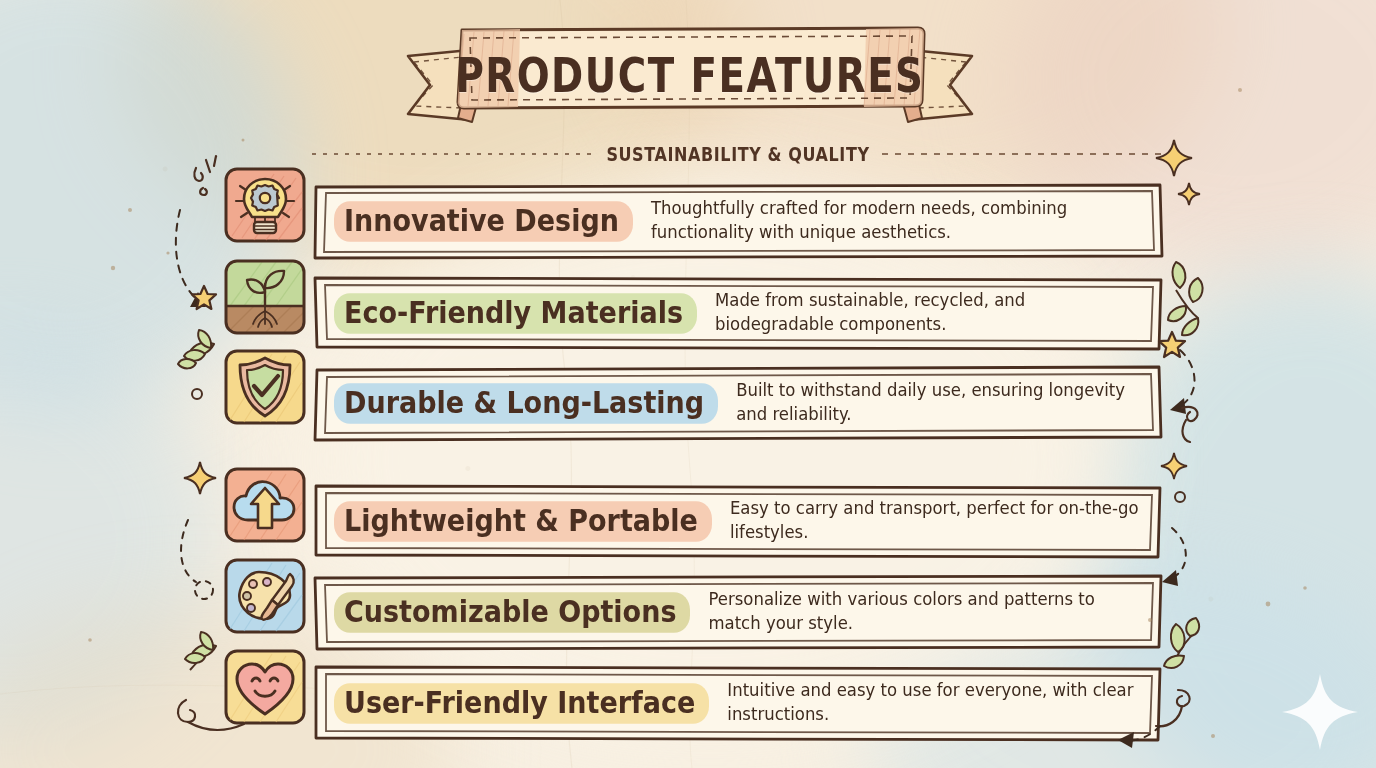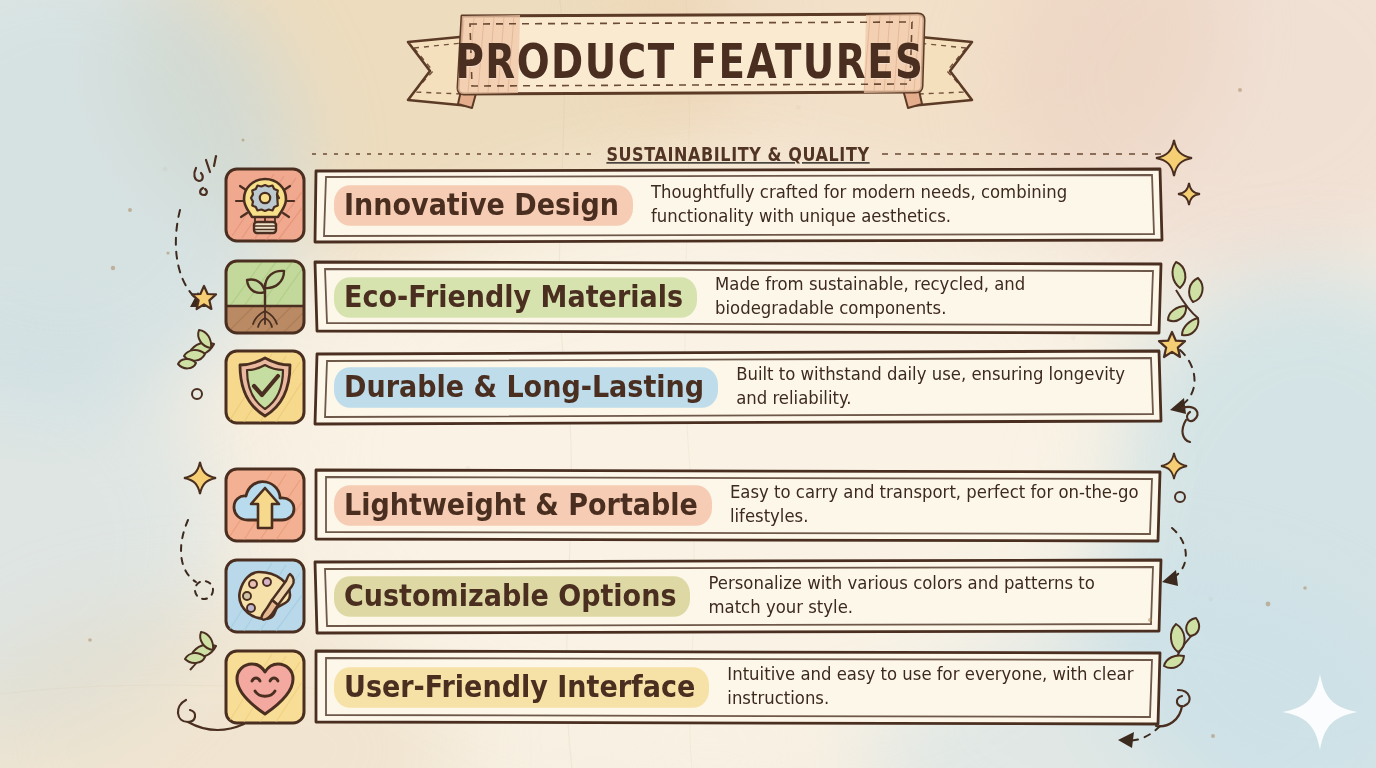"PRODUCT FEATURES" #title-ribbon { top: 4px -> 18px }
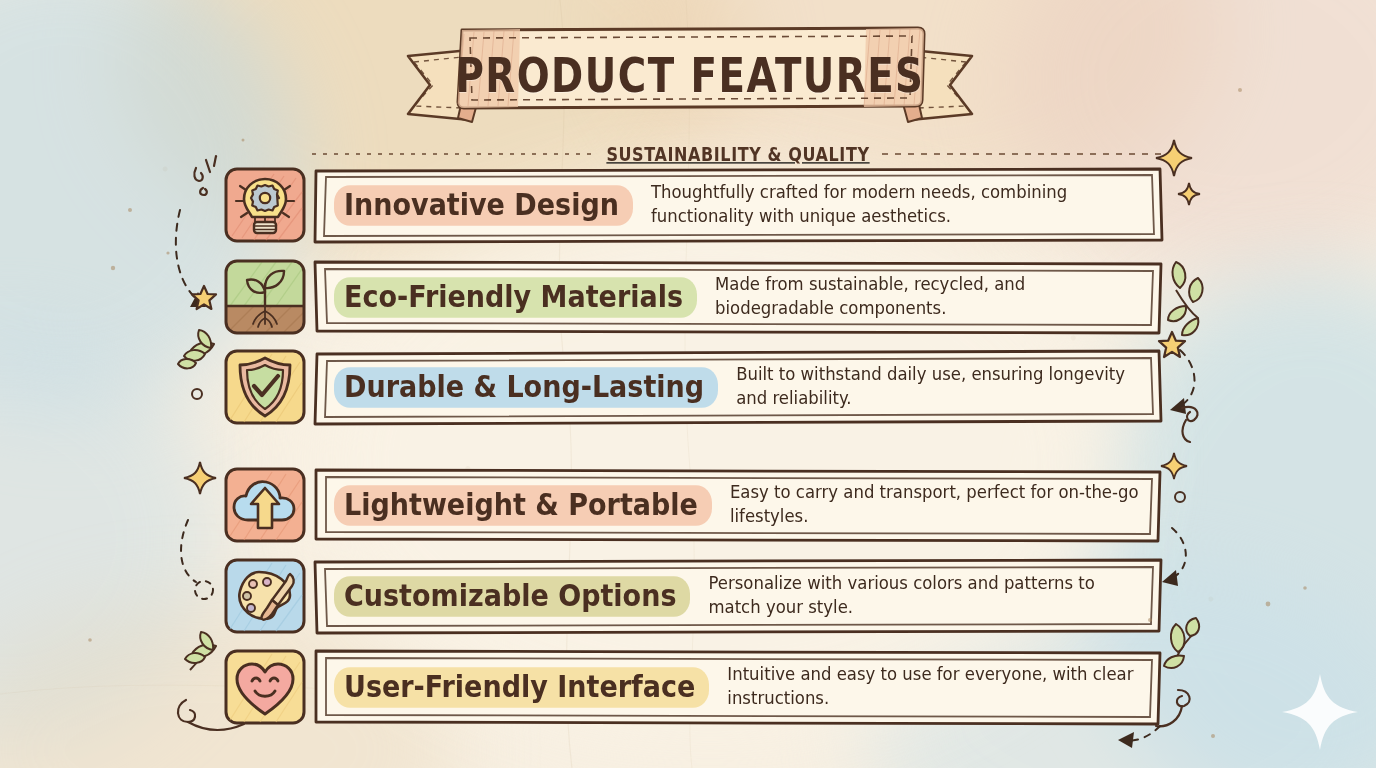"SUSTAINABILITY & QUALITY" .section-head { text-decoration: underline -> none }
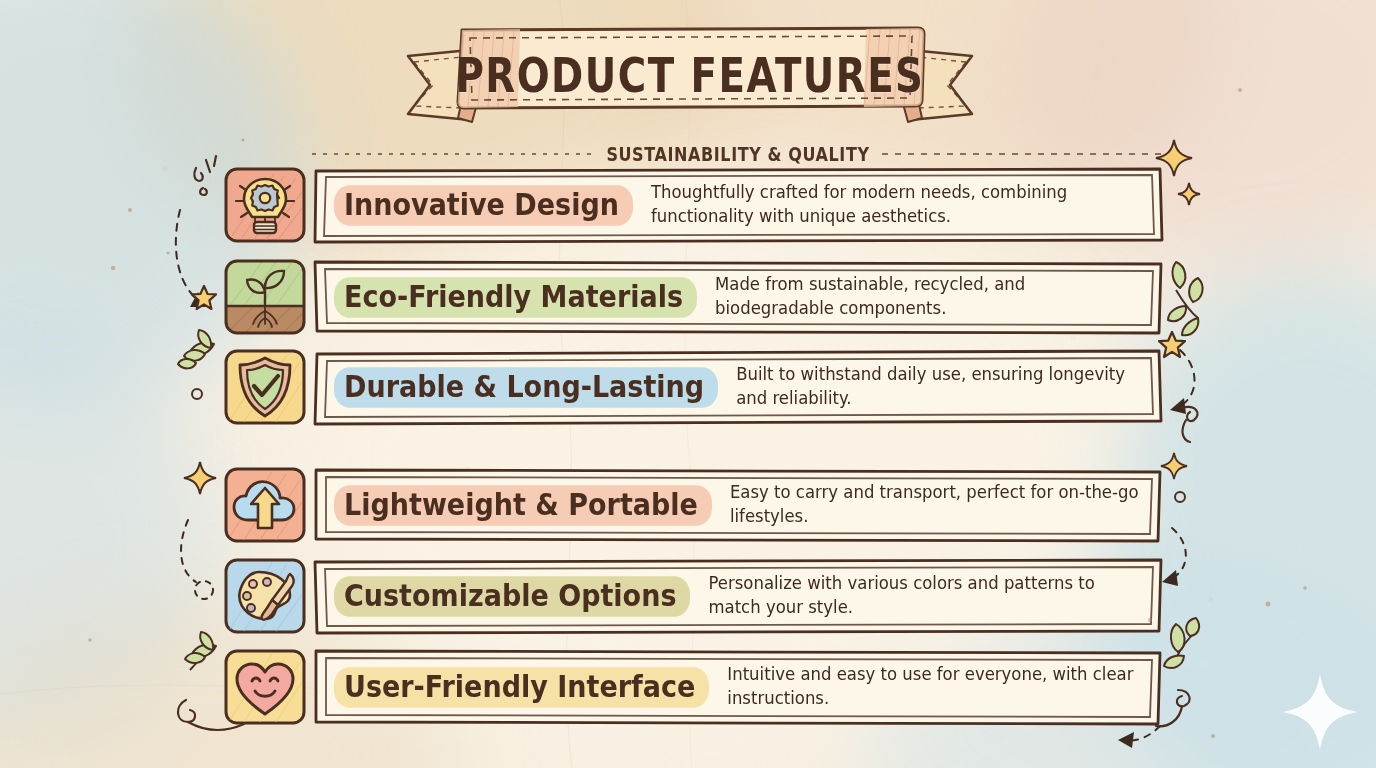"Innovative Design" .bar { top: 0 -> 16px }
